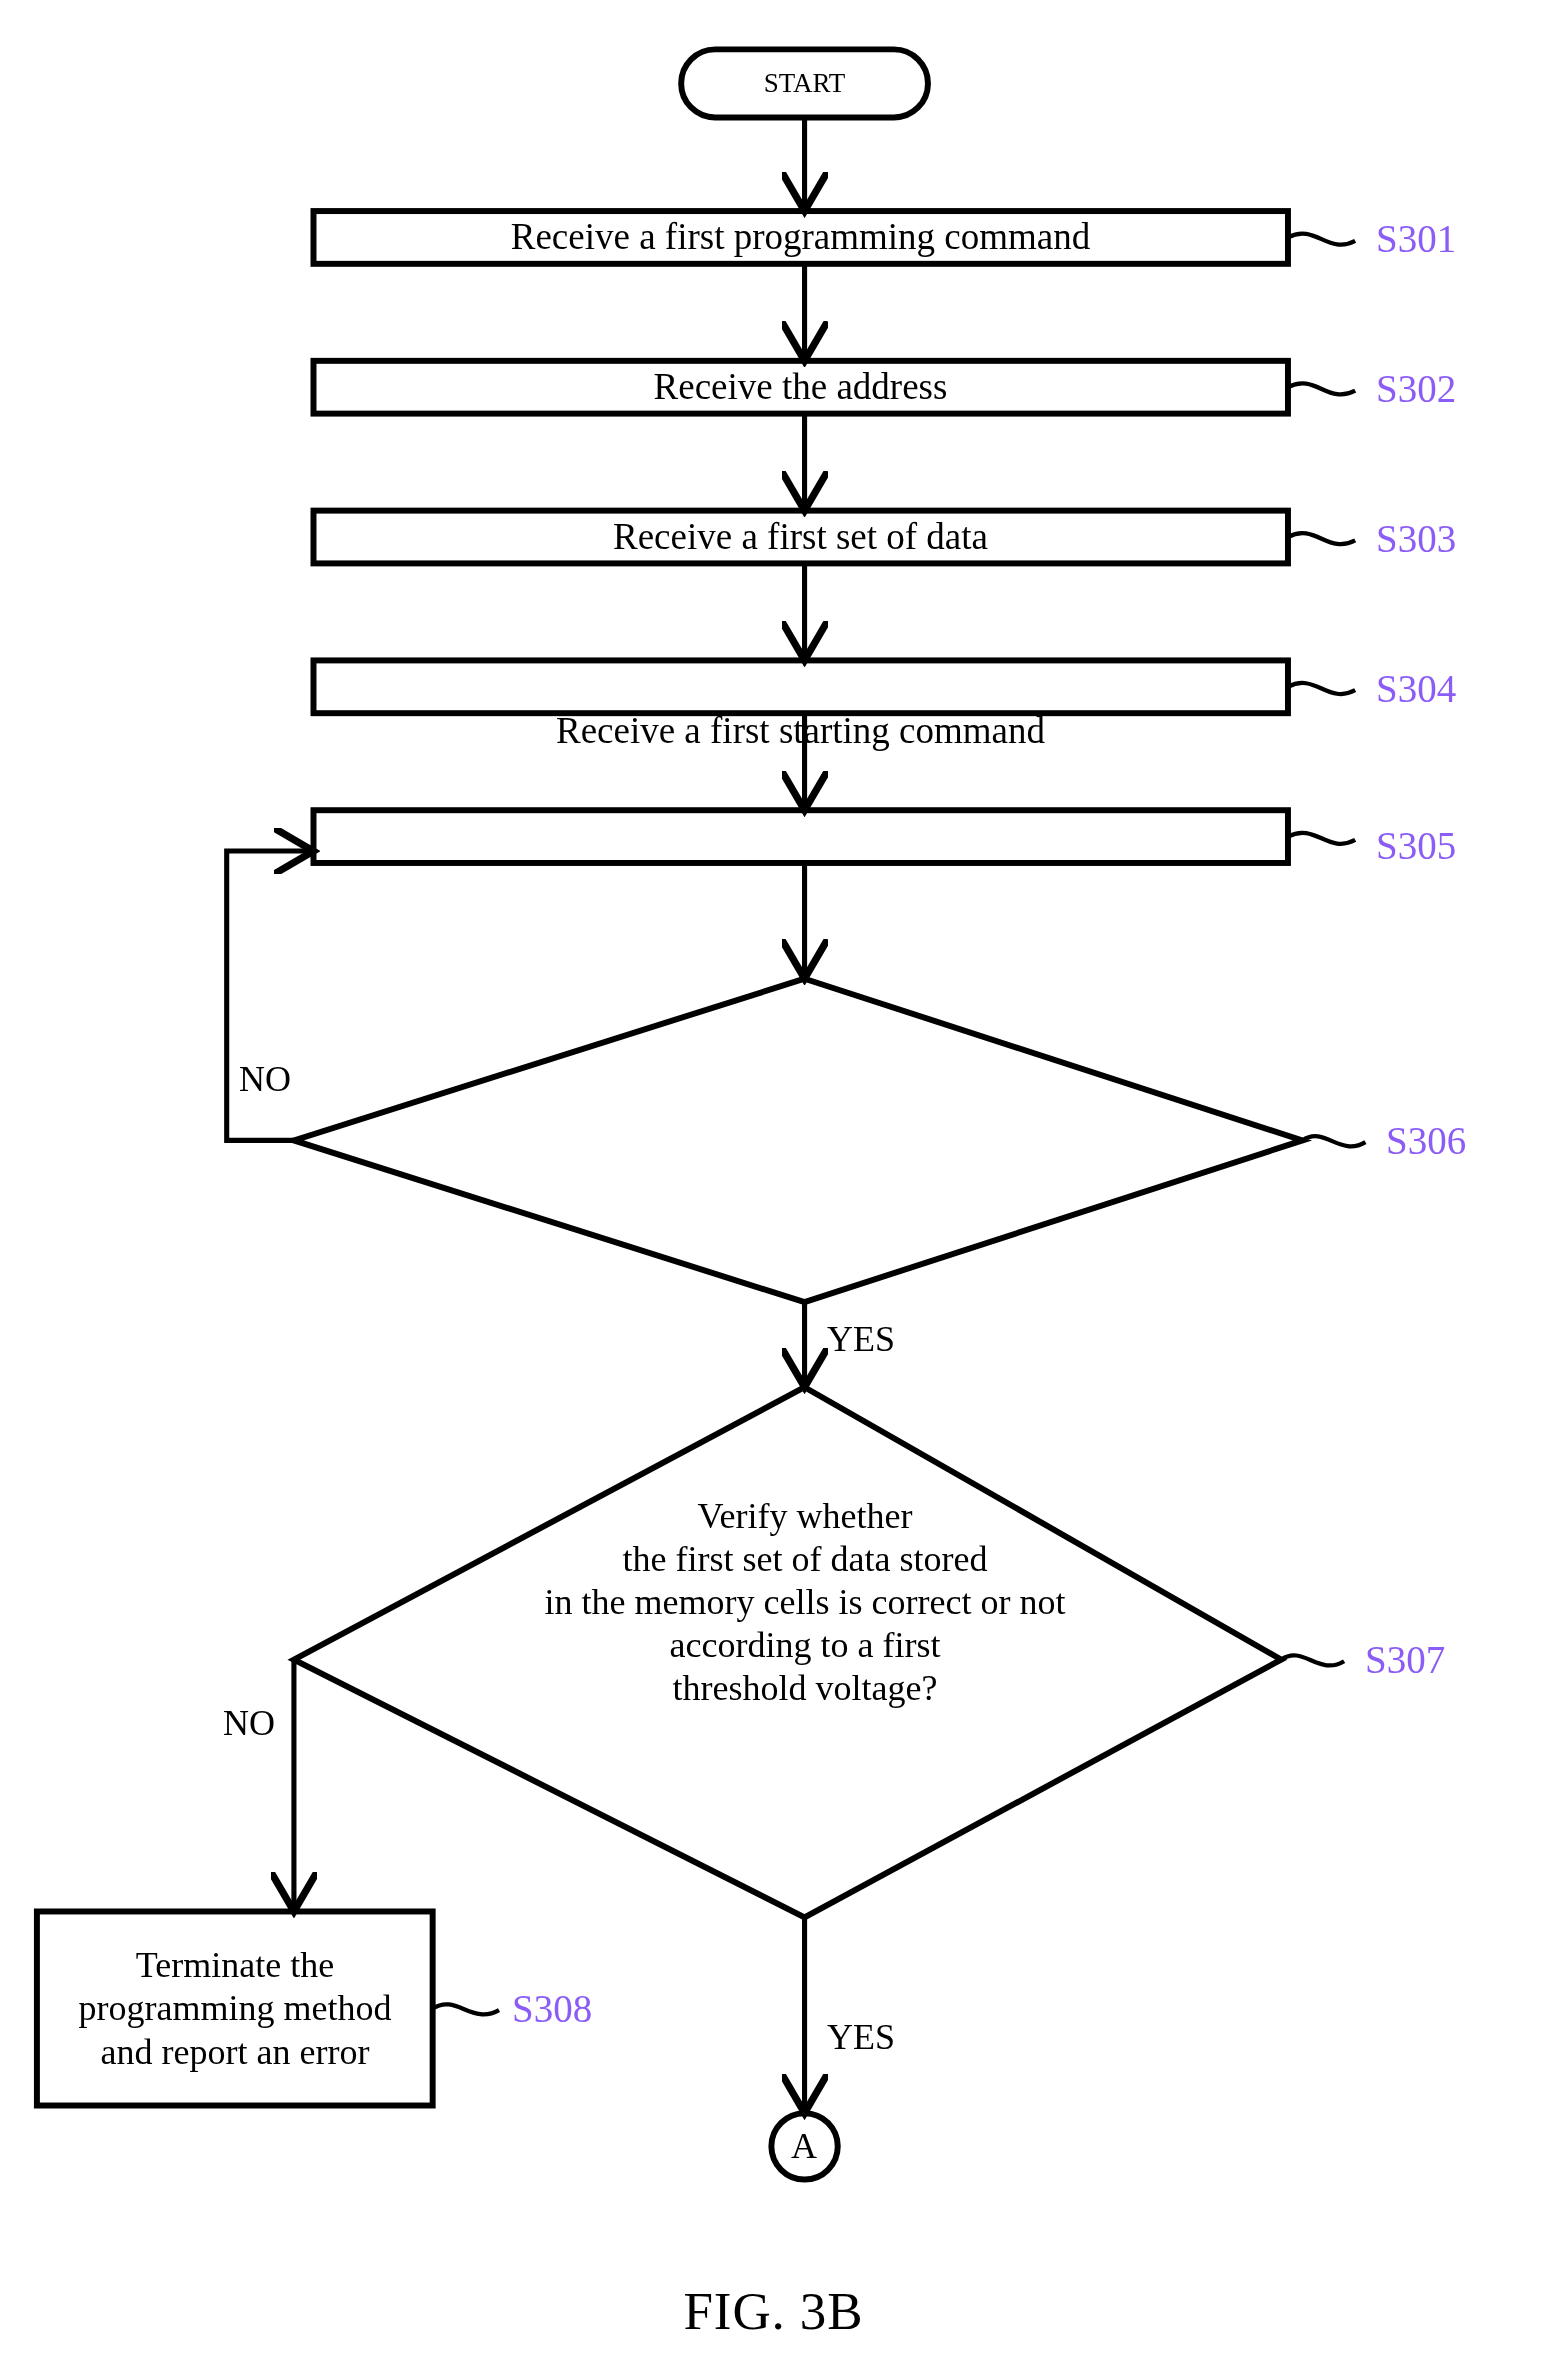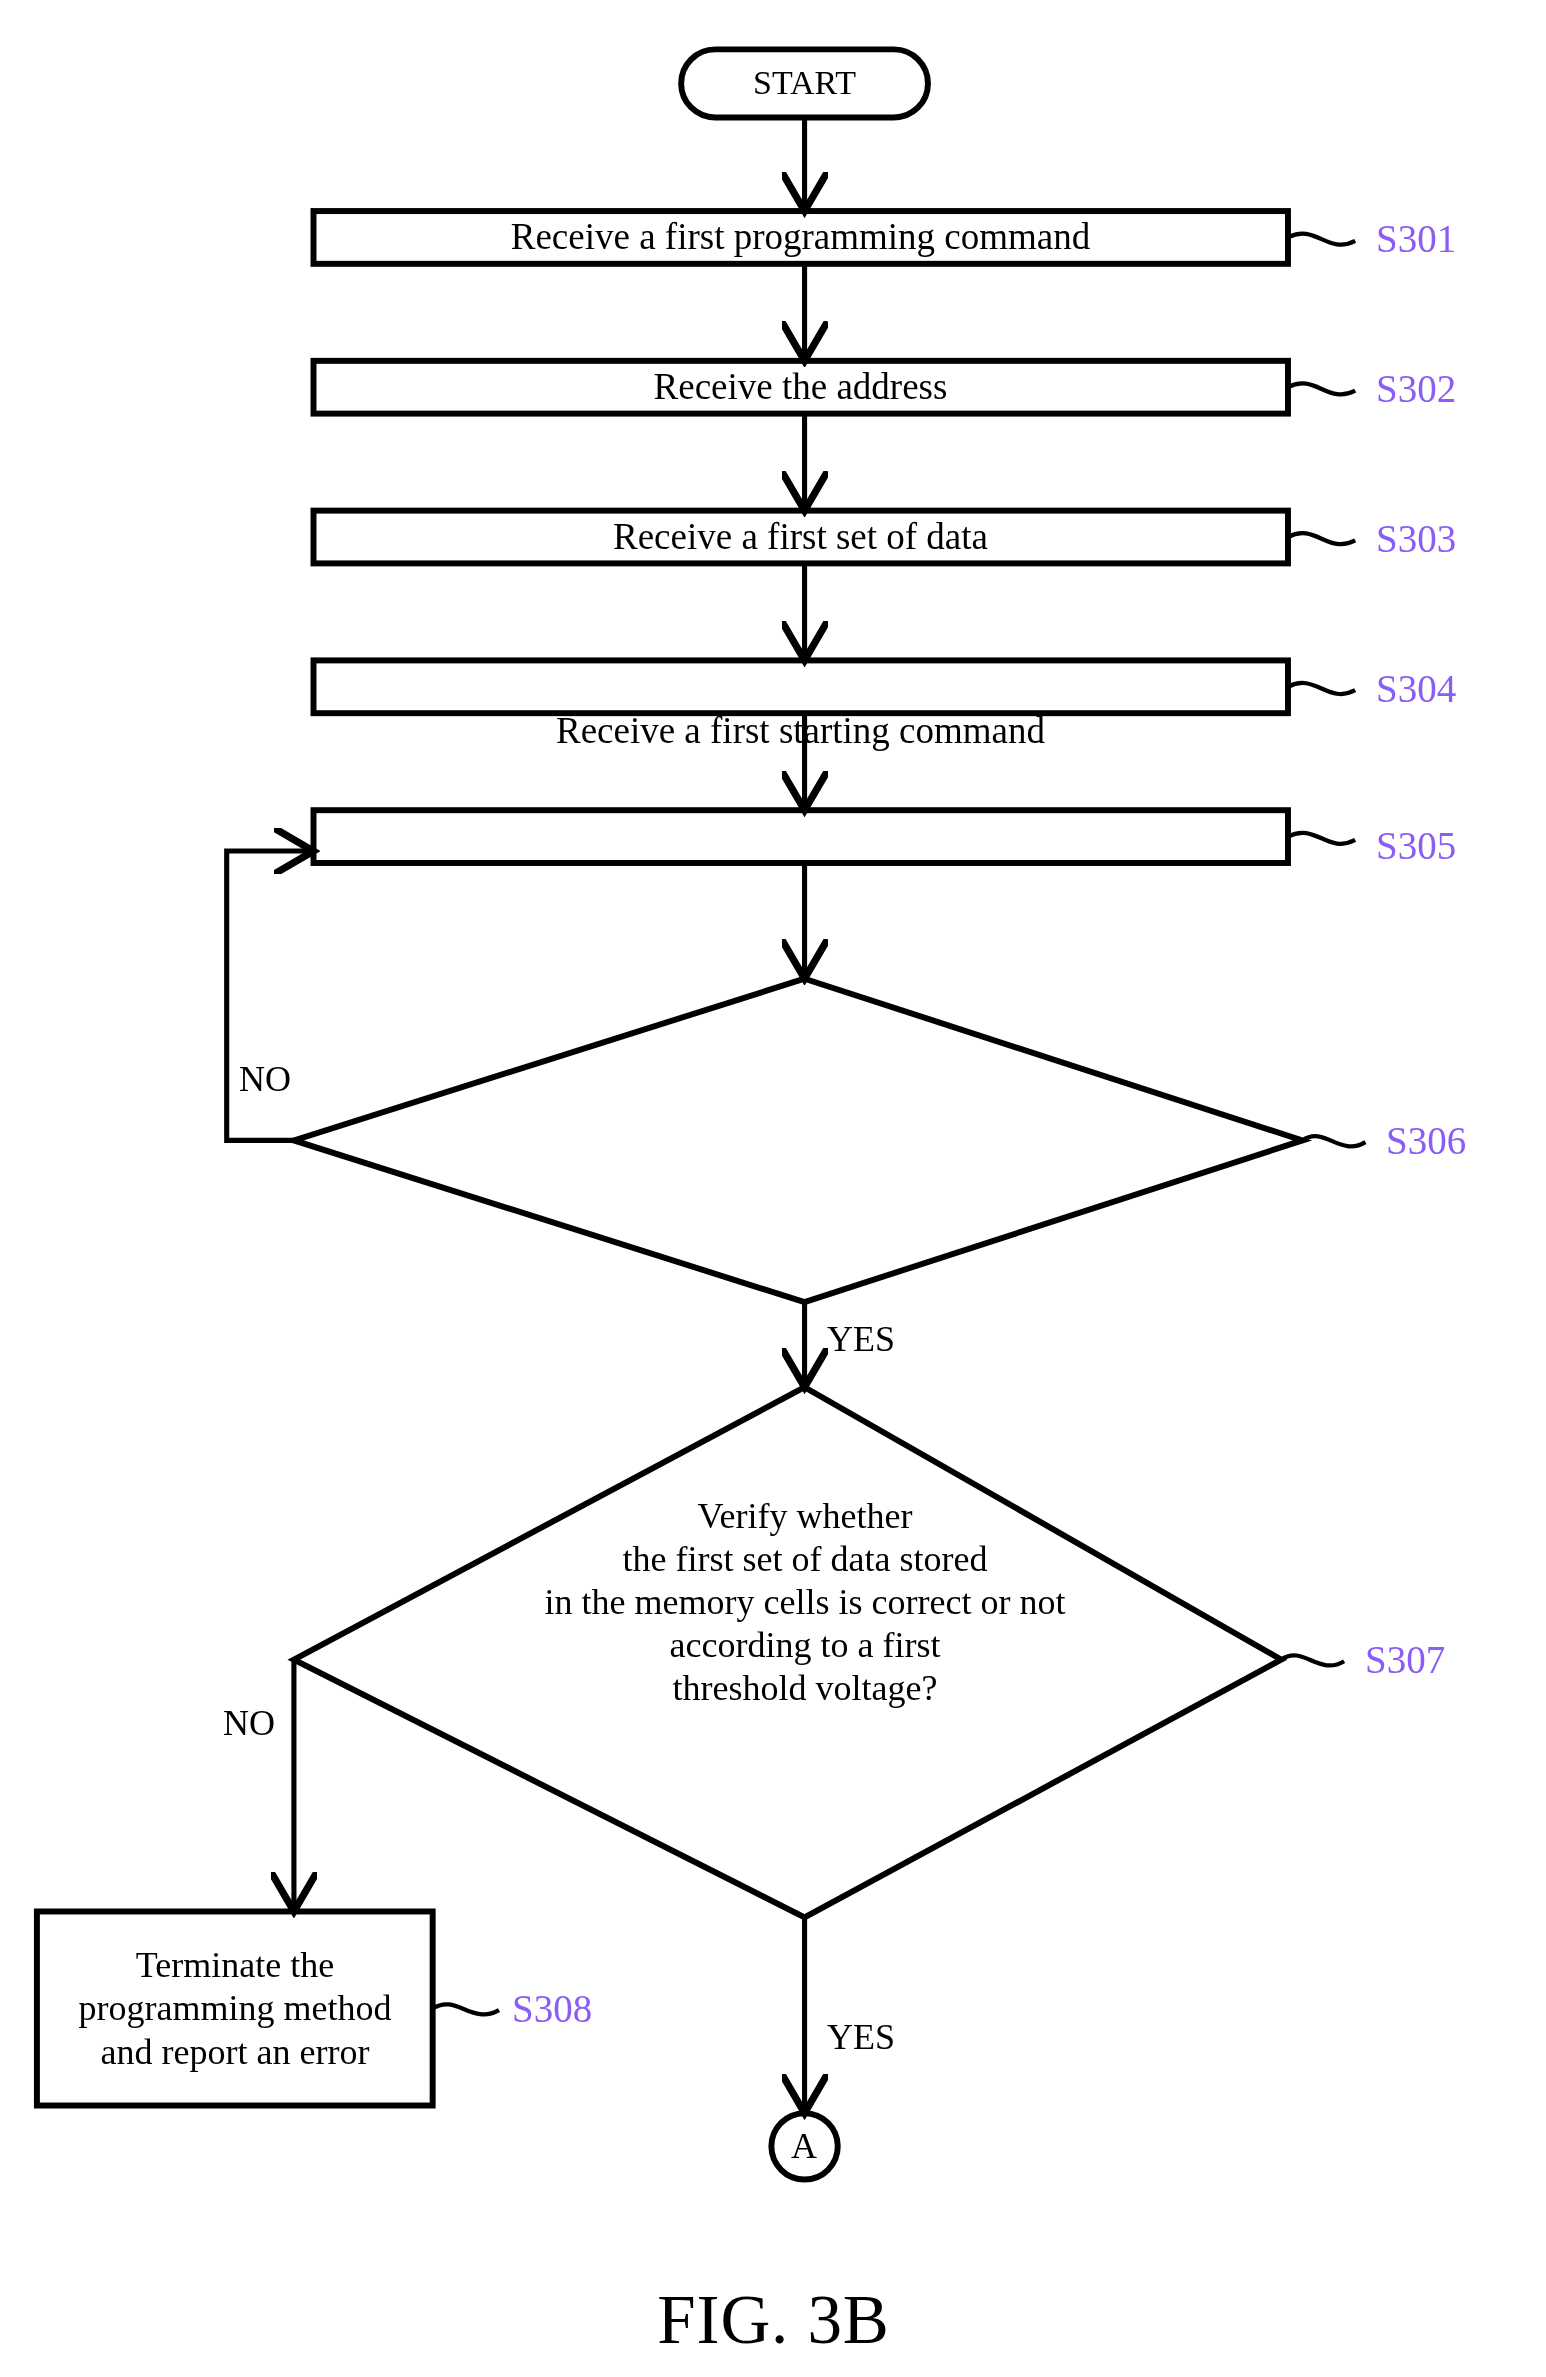"START" .start-text { font-size: 34px -> 27px }
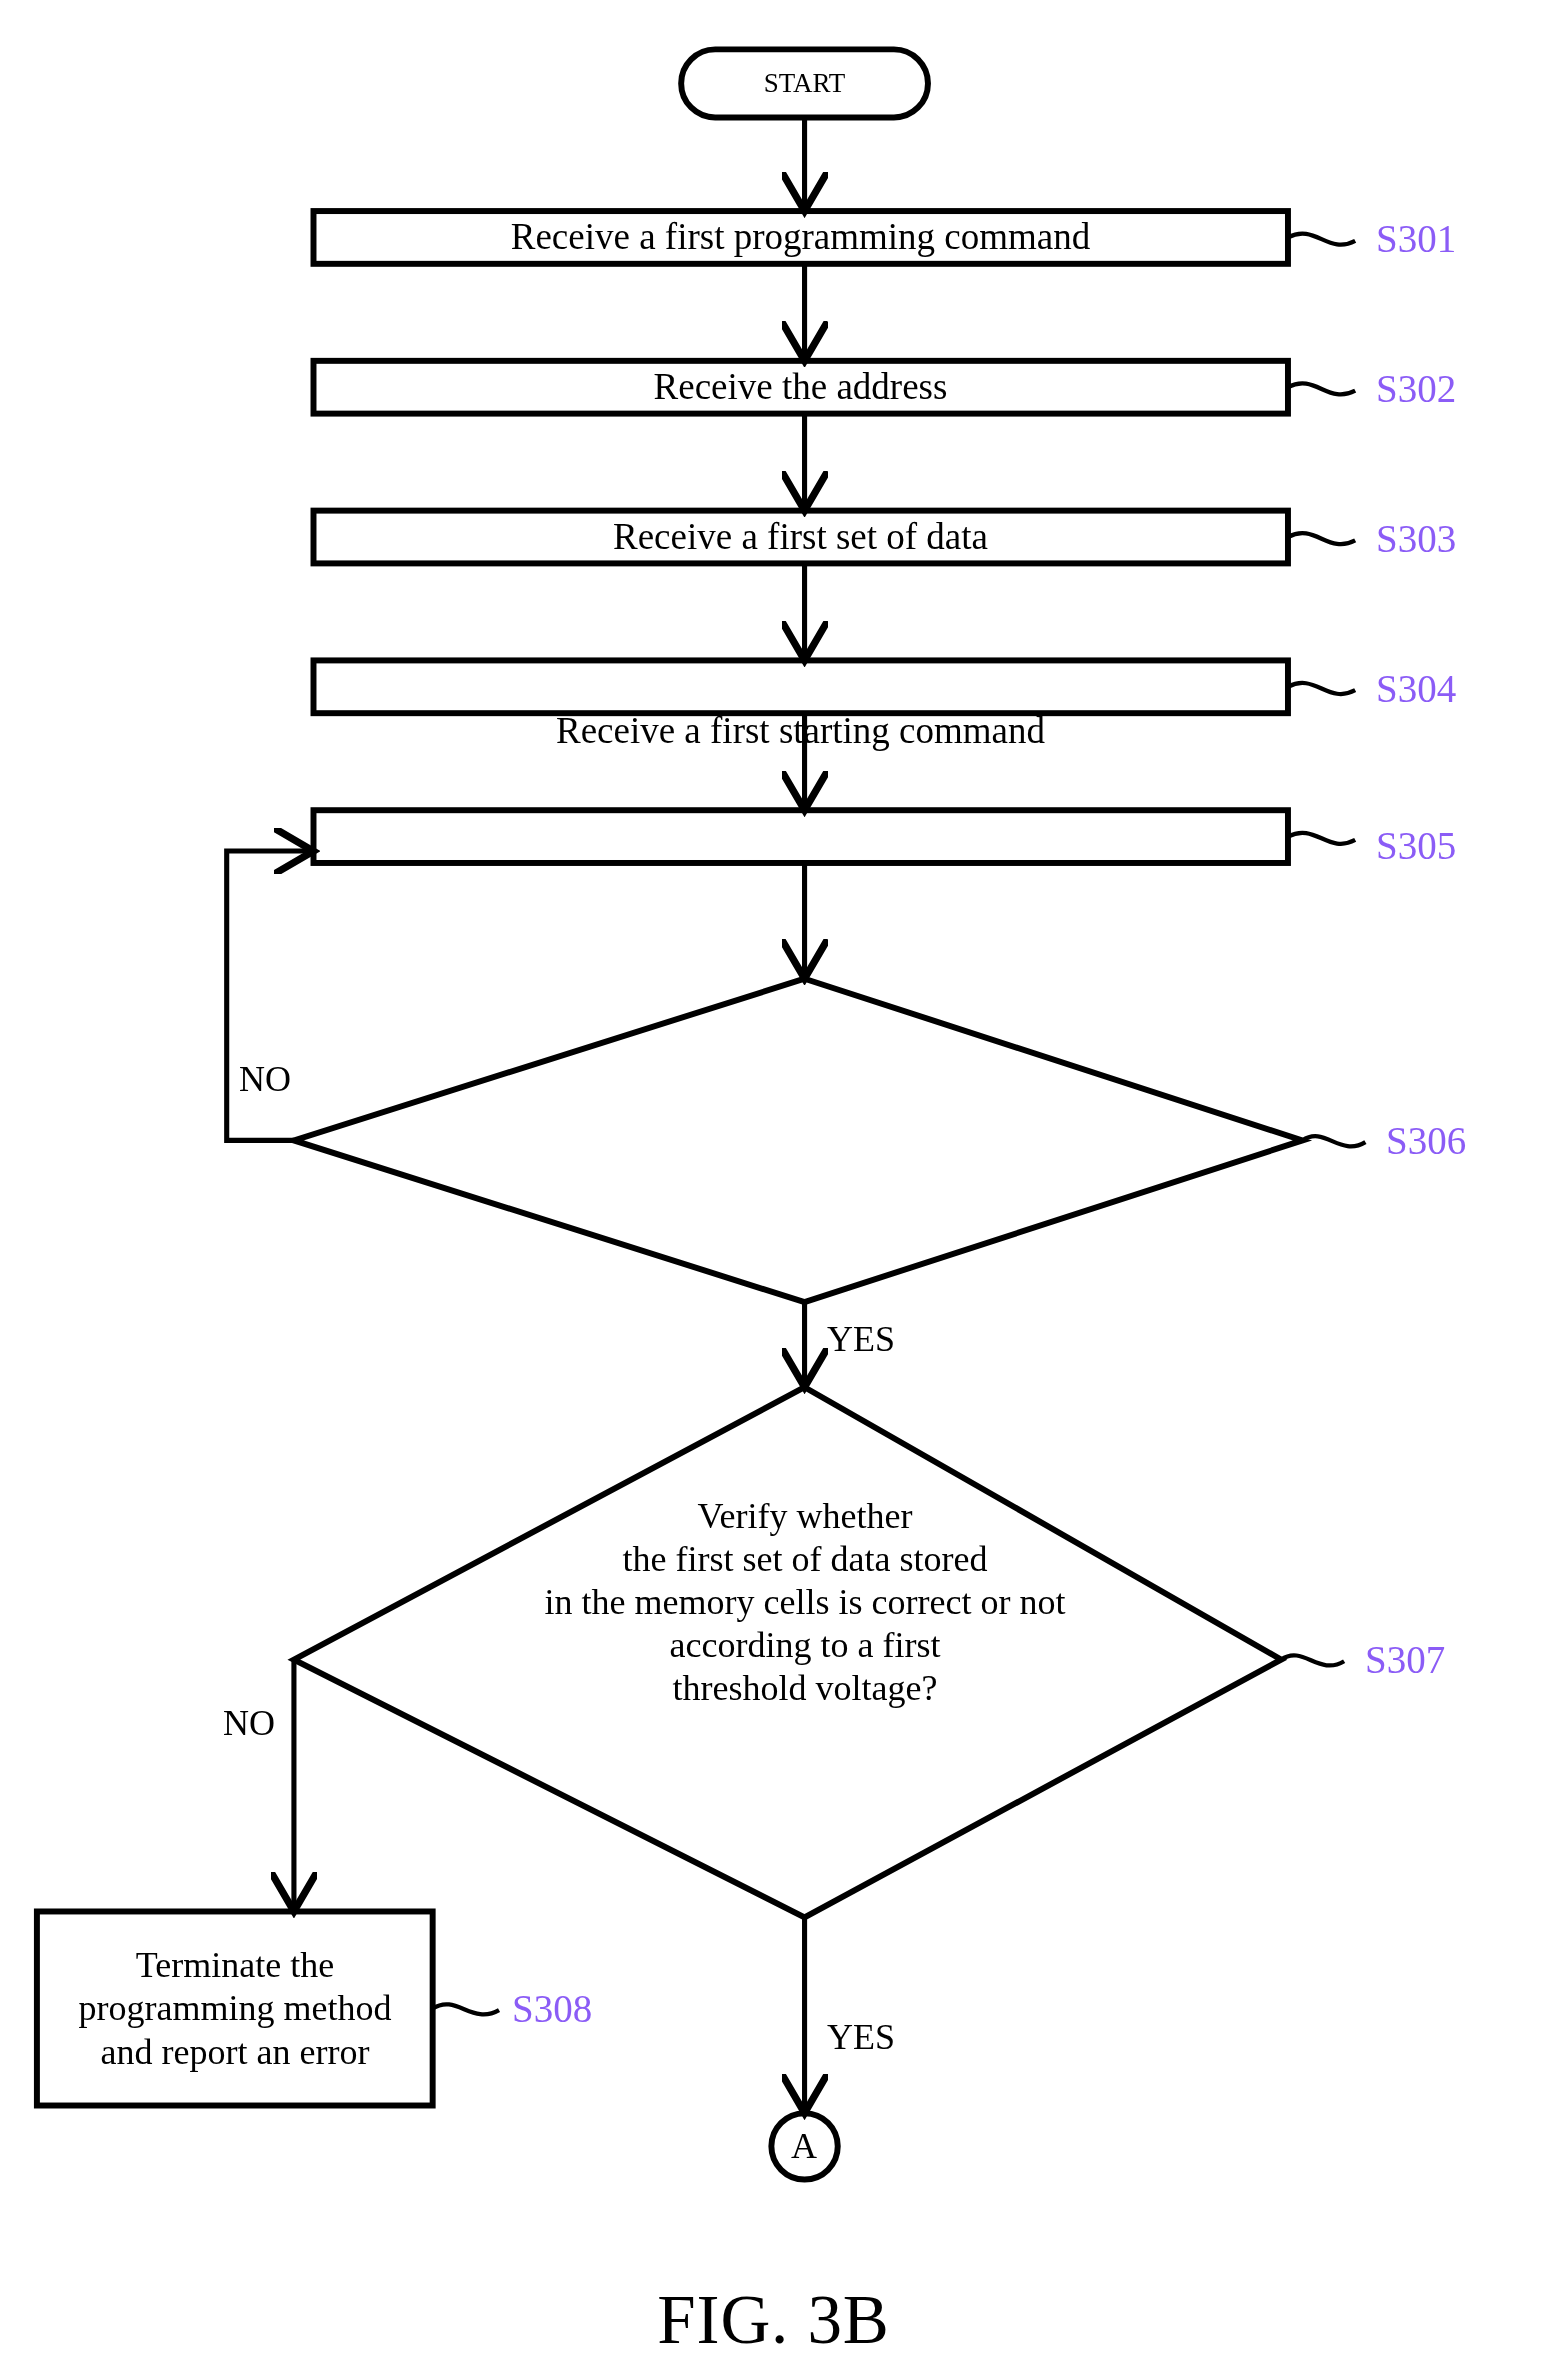"FIG. 3B" .fig-caption { font-size: 69px -> 53px }
